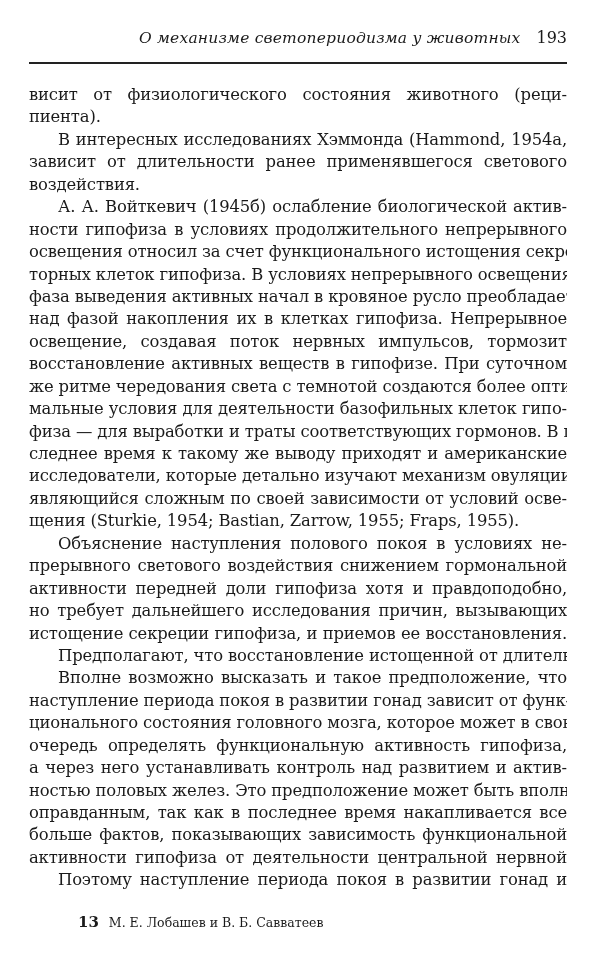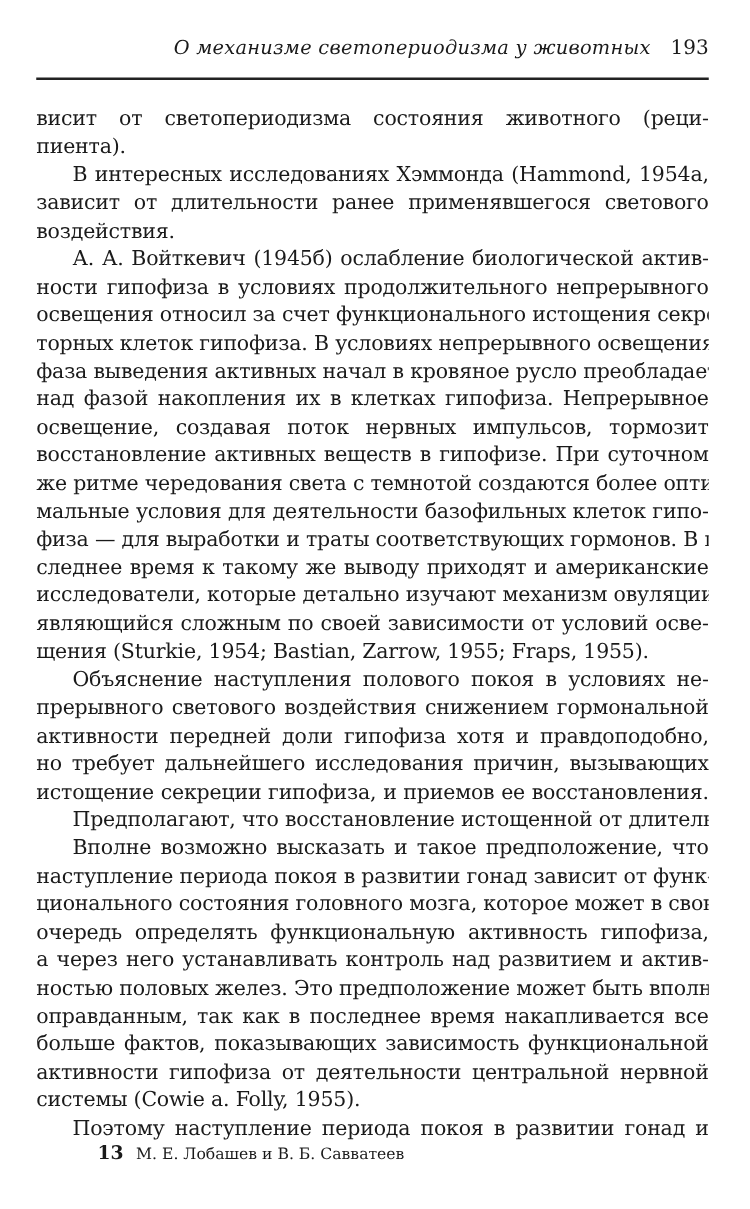"висит от светопериодизма состояния" div.line { text: светопериодизма -> физиологического }
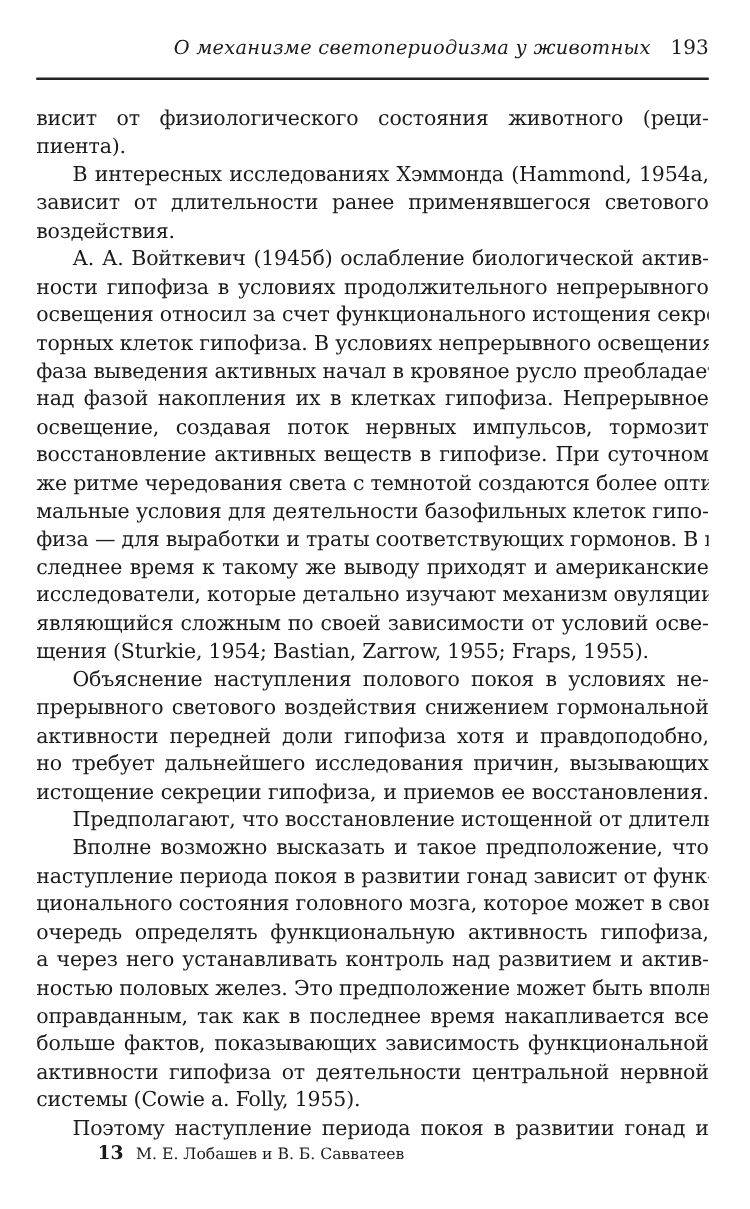"системы (Cowie a. Folly, 1955)." div.line { html: <div>системы (Cowie a. Folly, 1955).</div> -> none }
